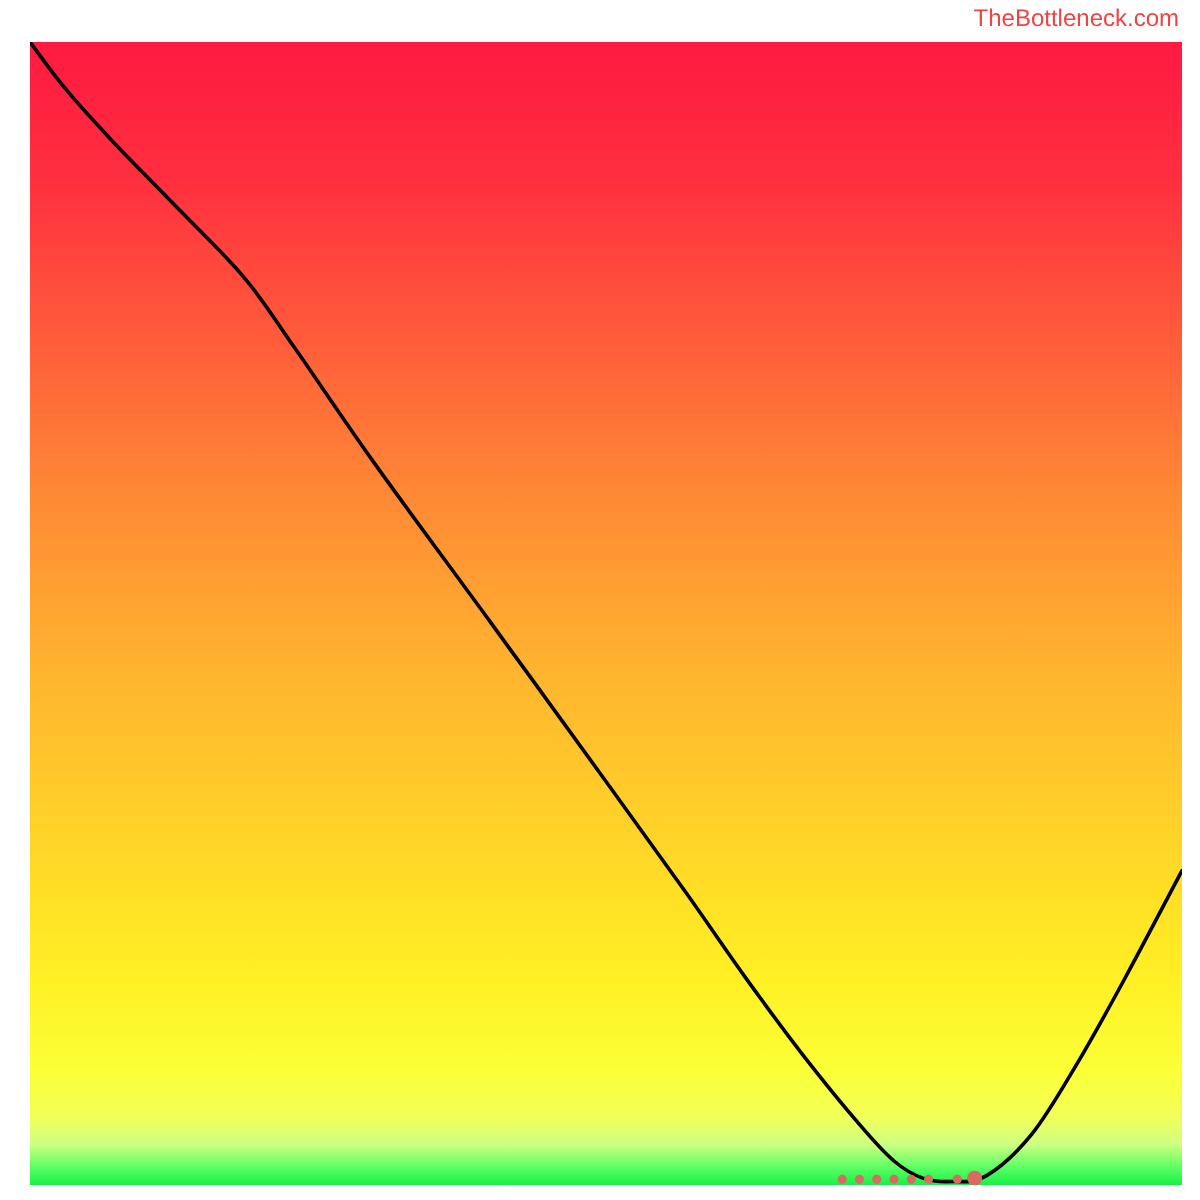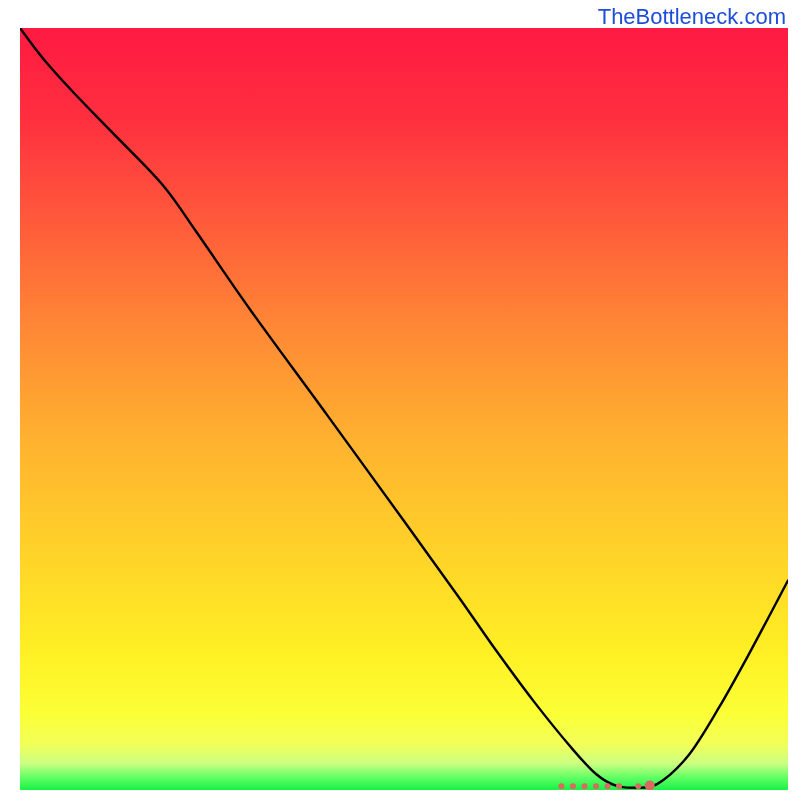"TheBottleneck.com" .watermark { color: #1d4ed8 -> #ef4444; font-size: 22px -> 16px }
